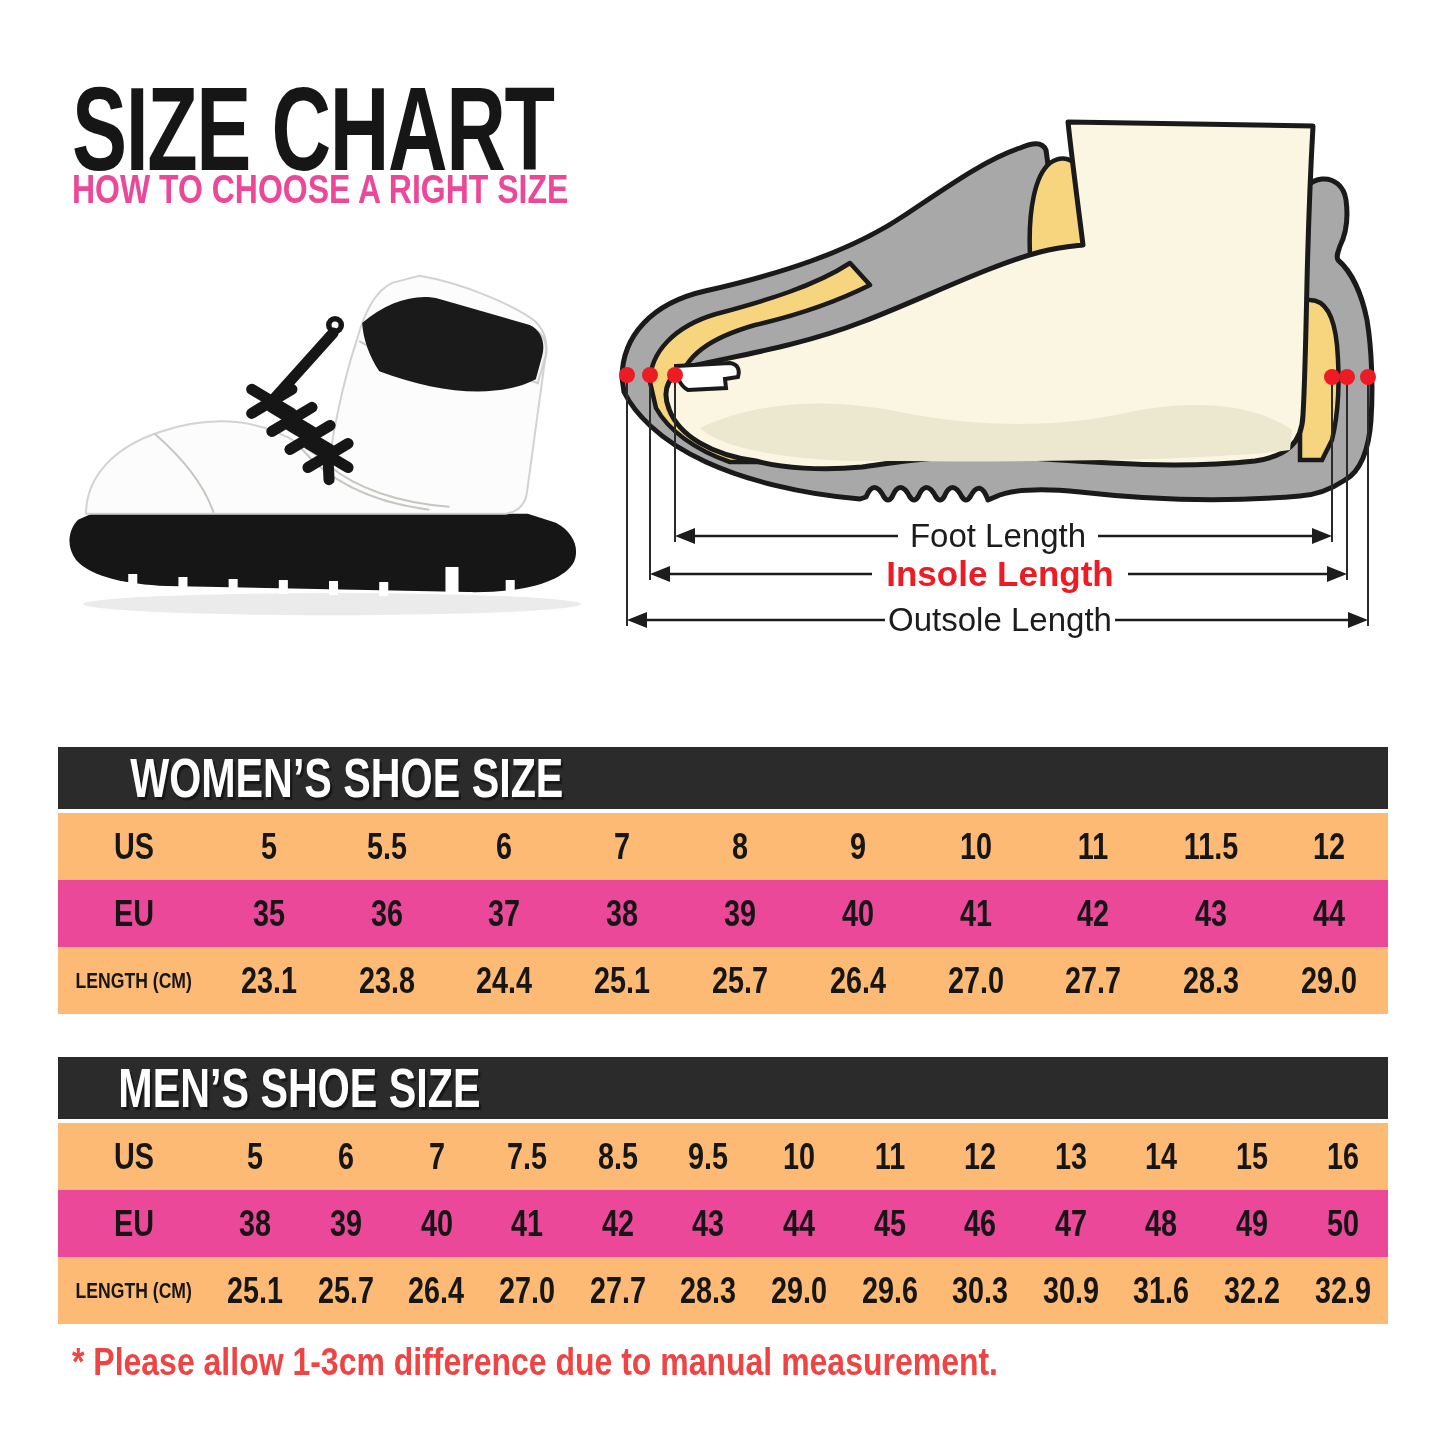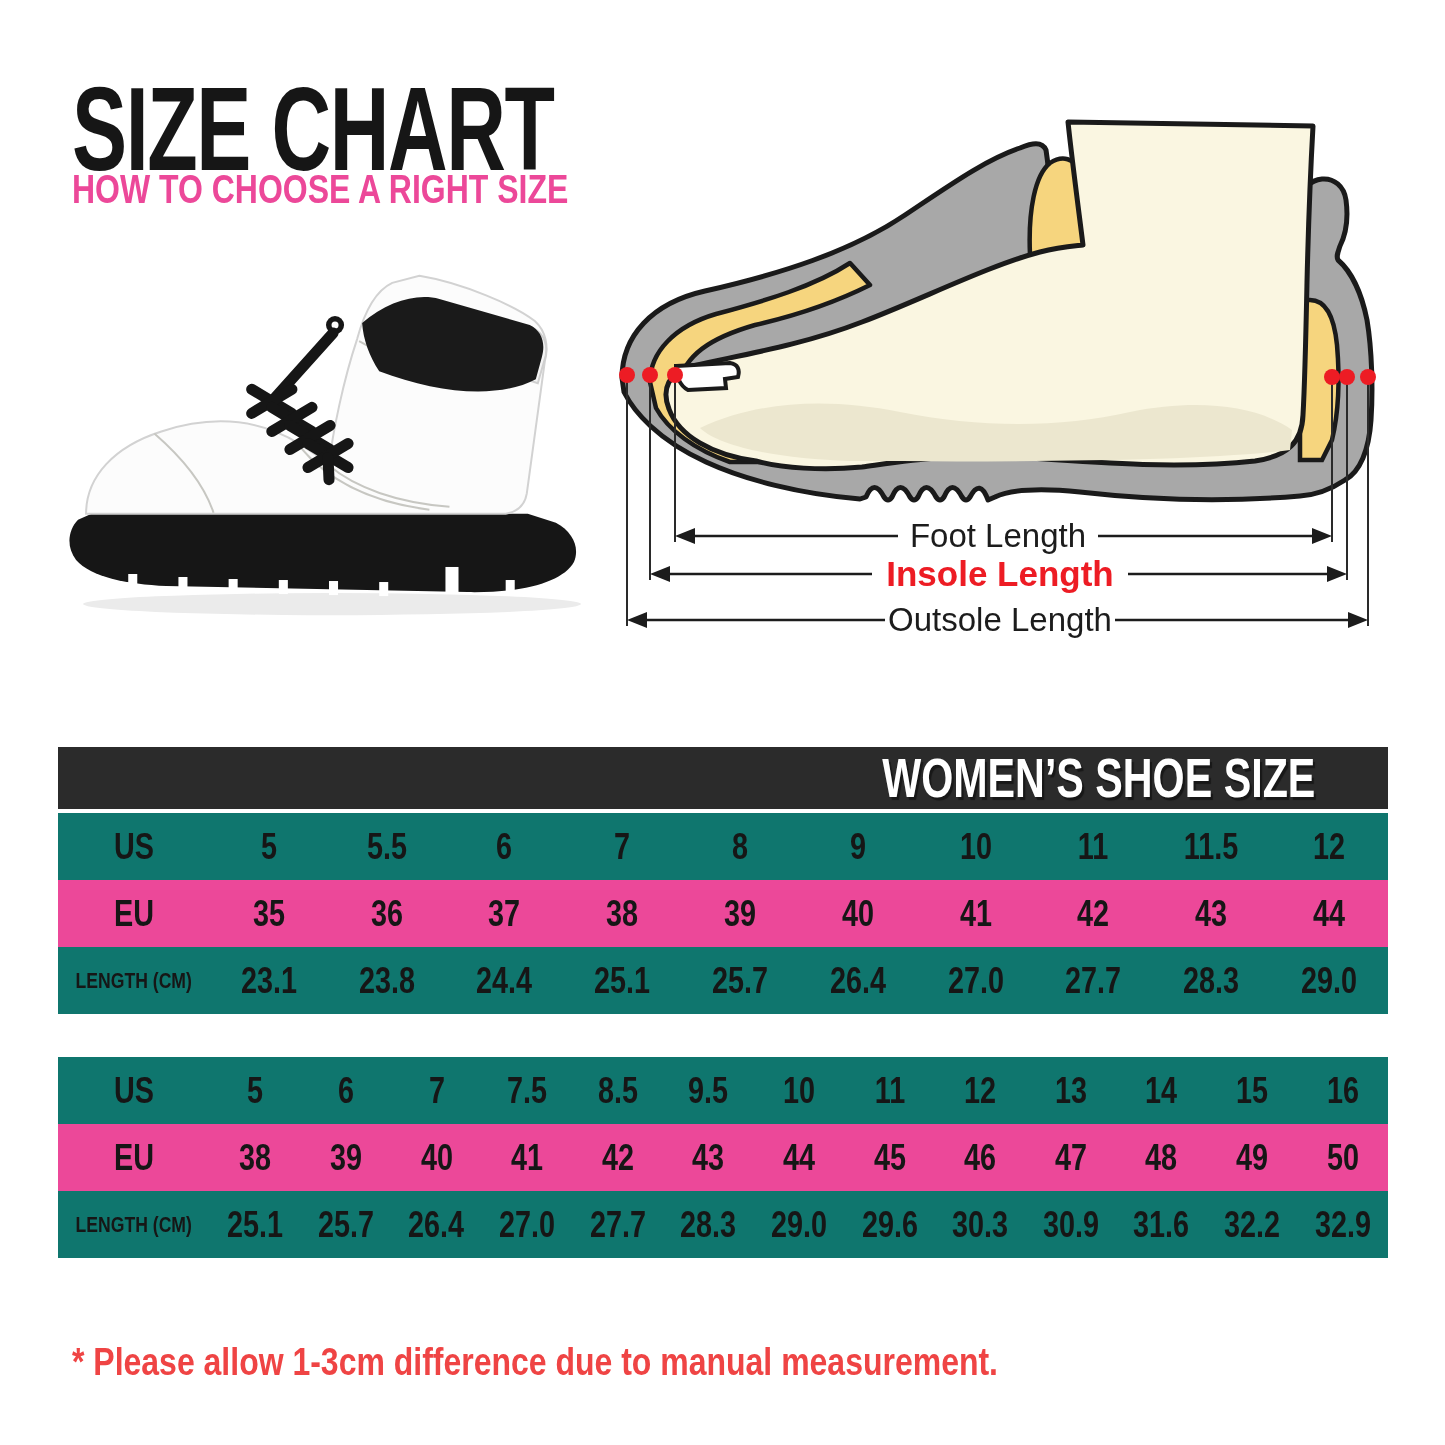"WOMEN’S SHOE SIZE" .tbl-header { justify-content: flex-end -> flex-start }
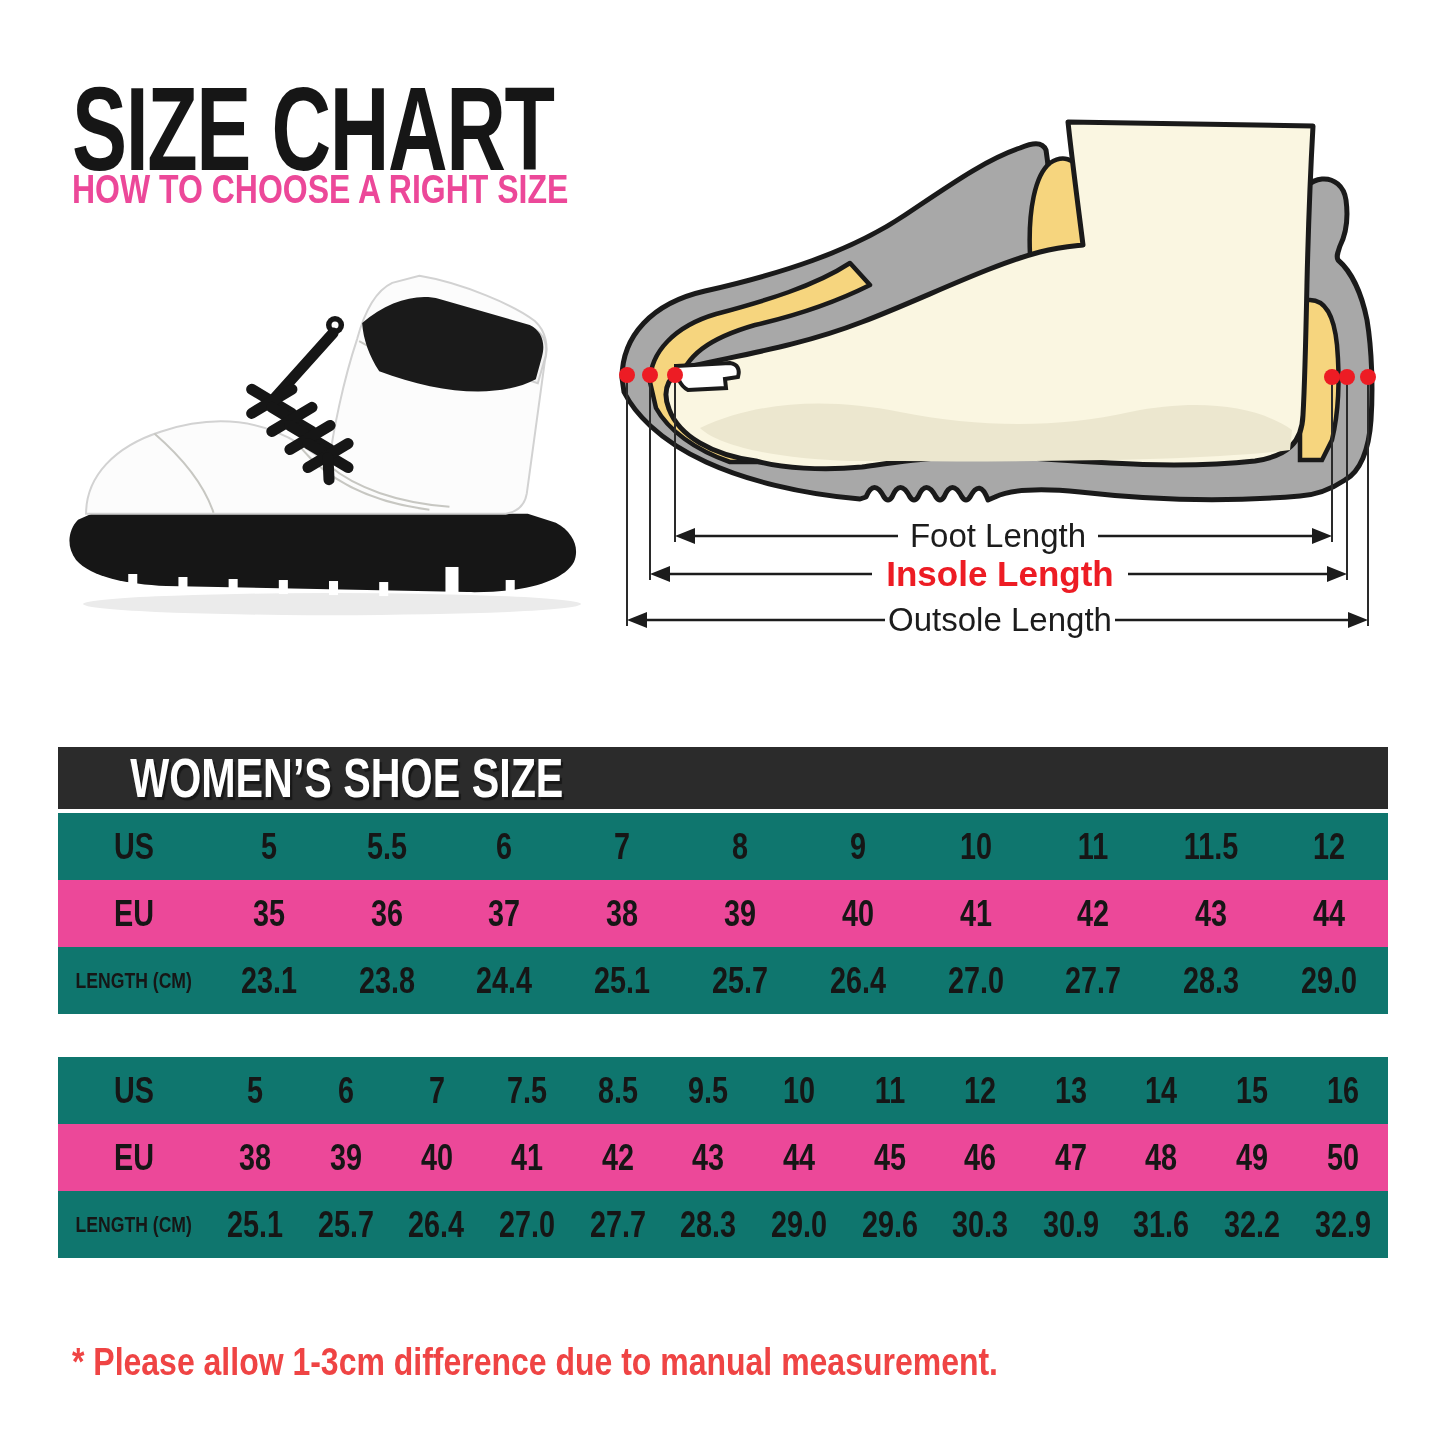"US" .tbl-row.light { background: #0f766e -> #fdba74 }
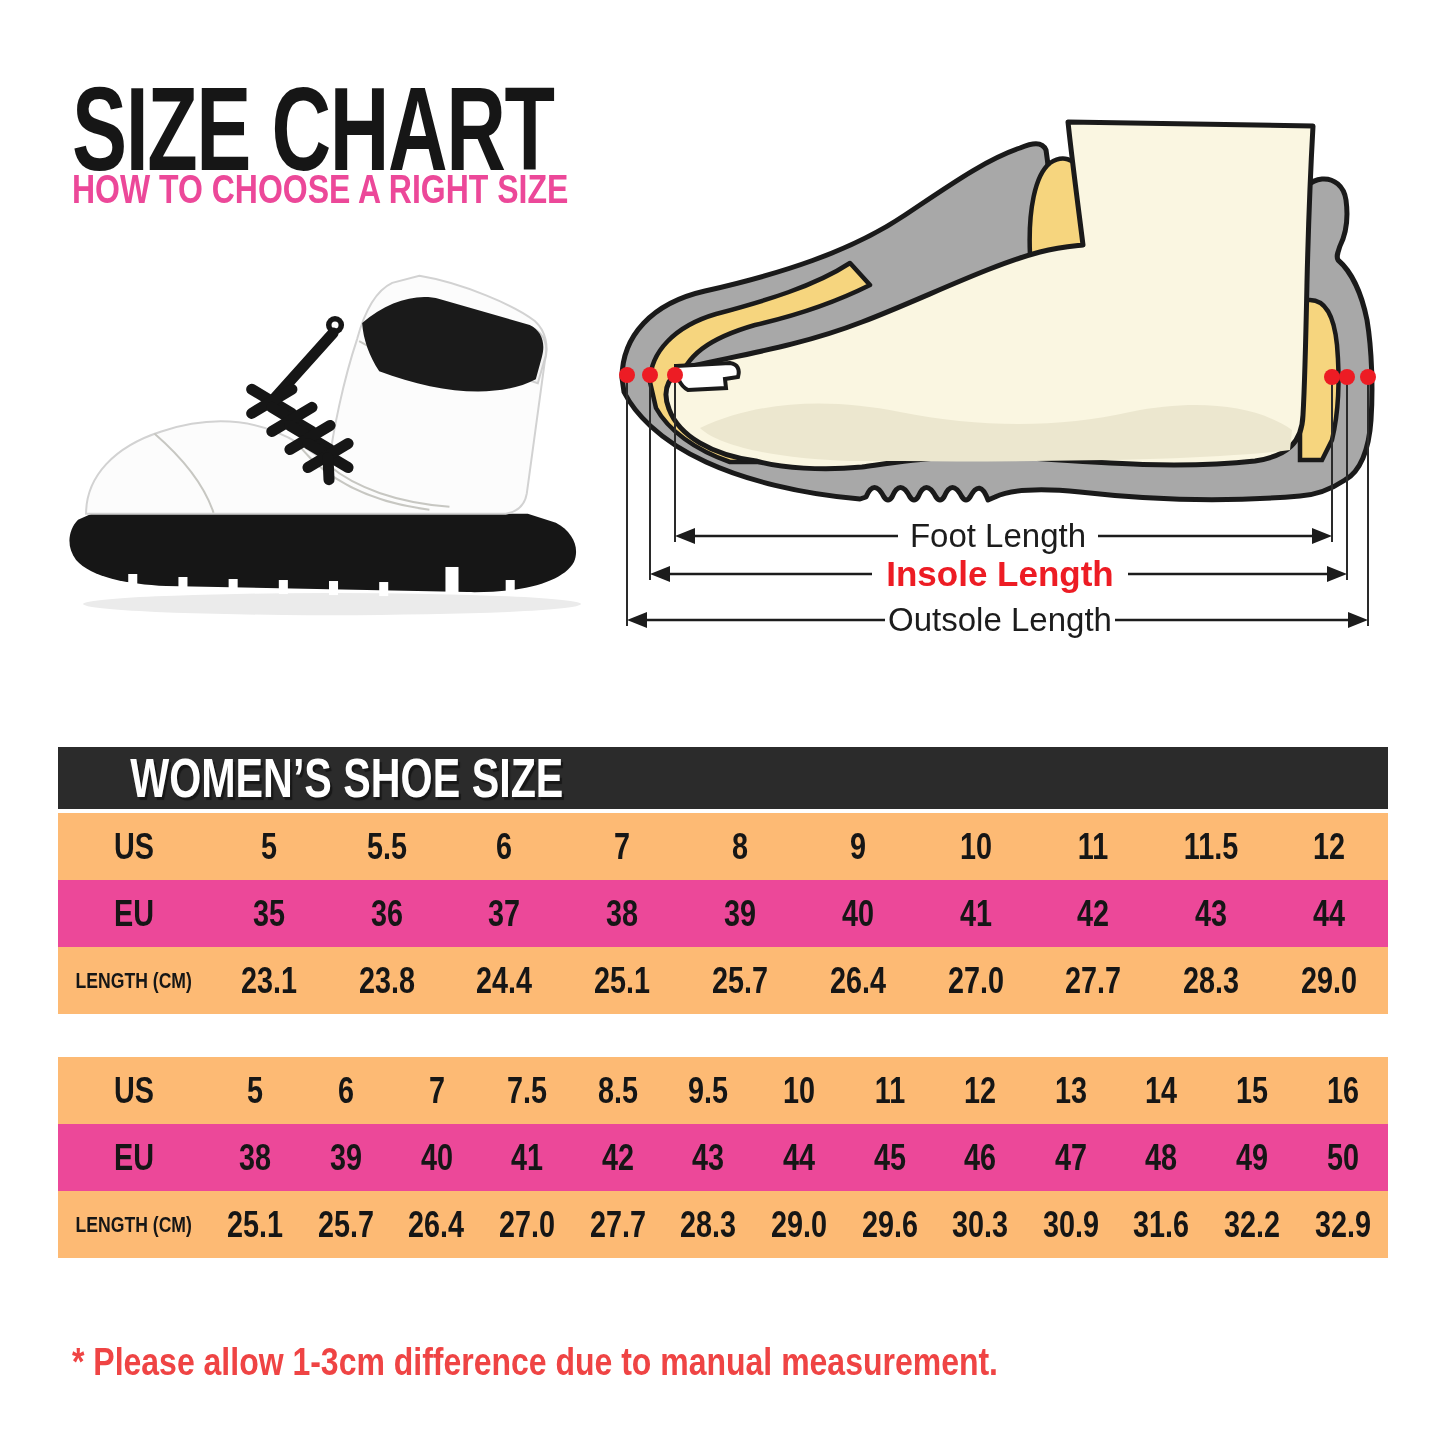"MEN’S SHOE SIZE" div.tbl-header { html: none -> <div> <span>MEN’S SHOE SIZE</span> </div> }
